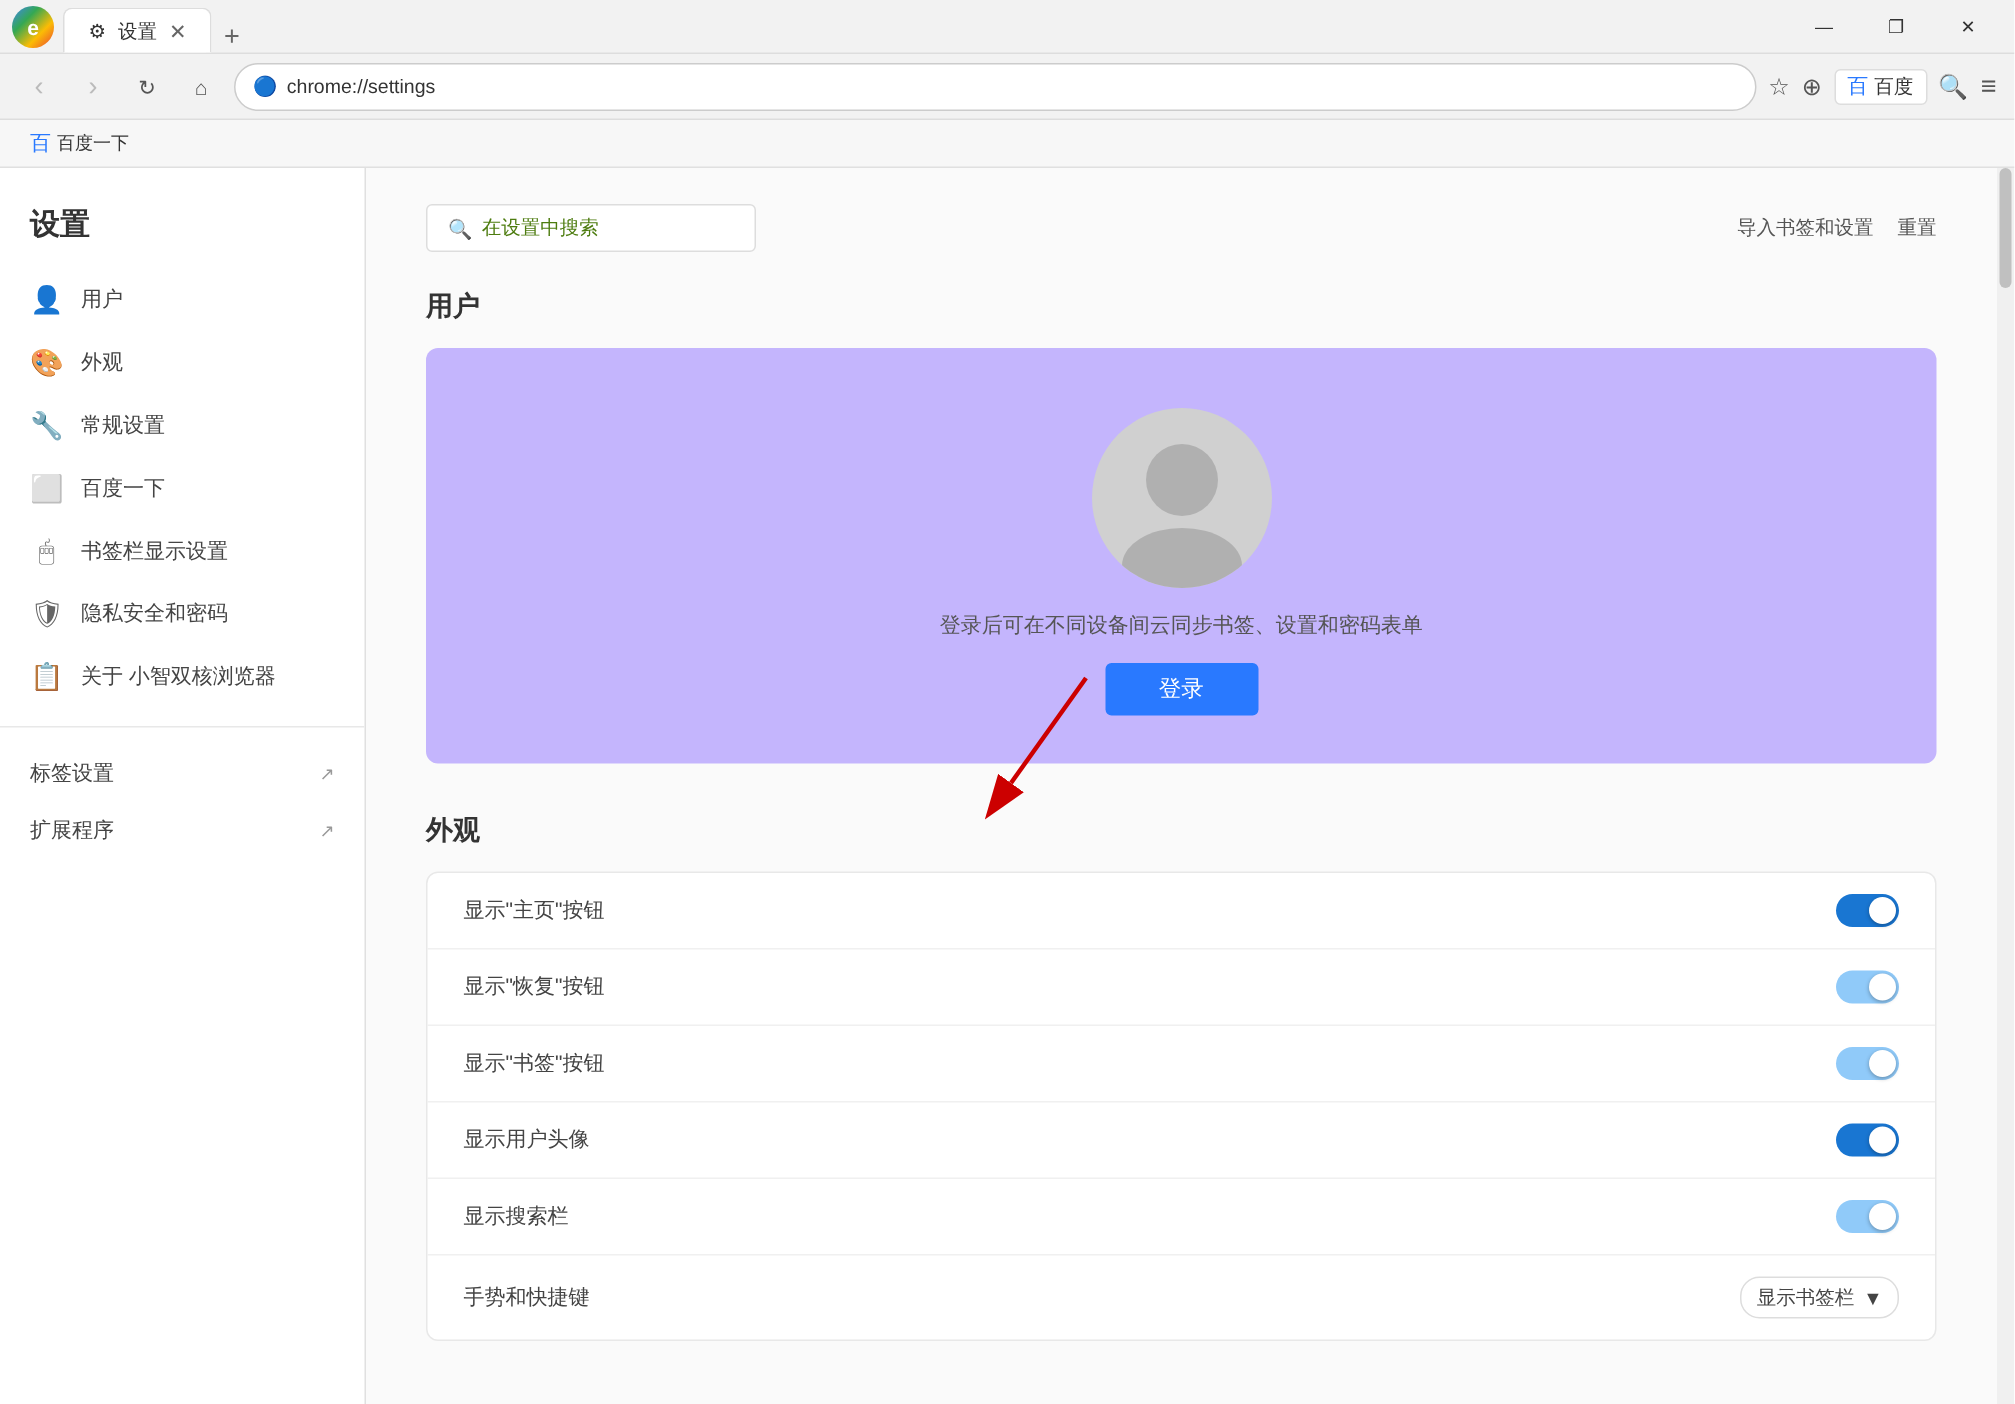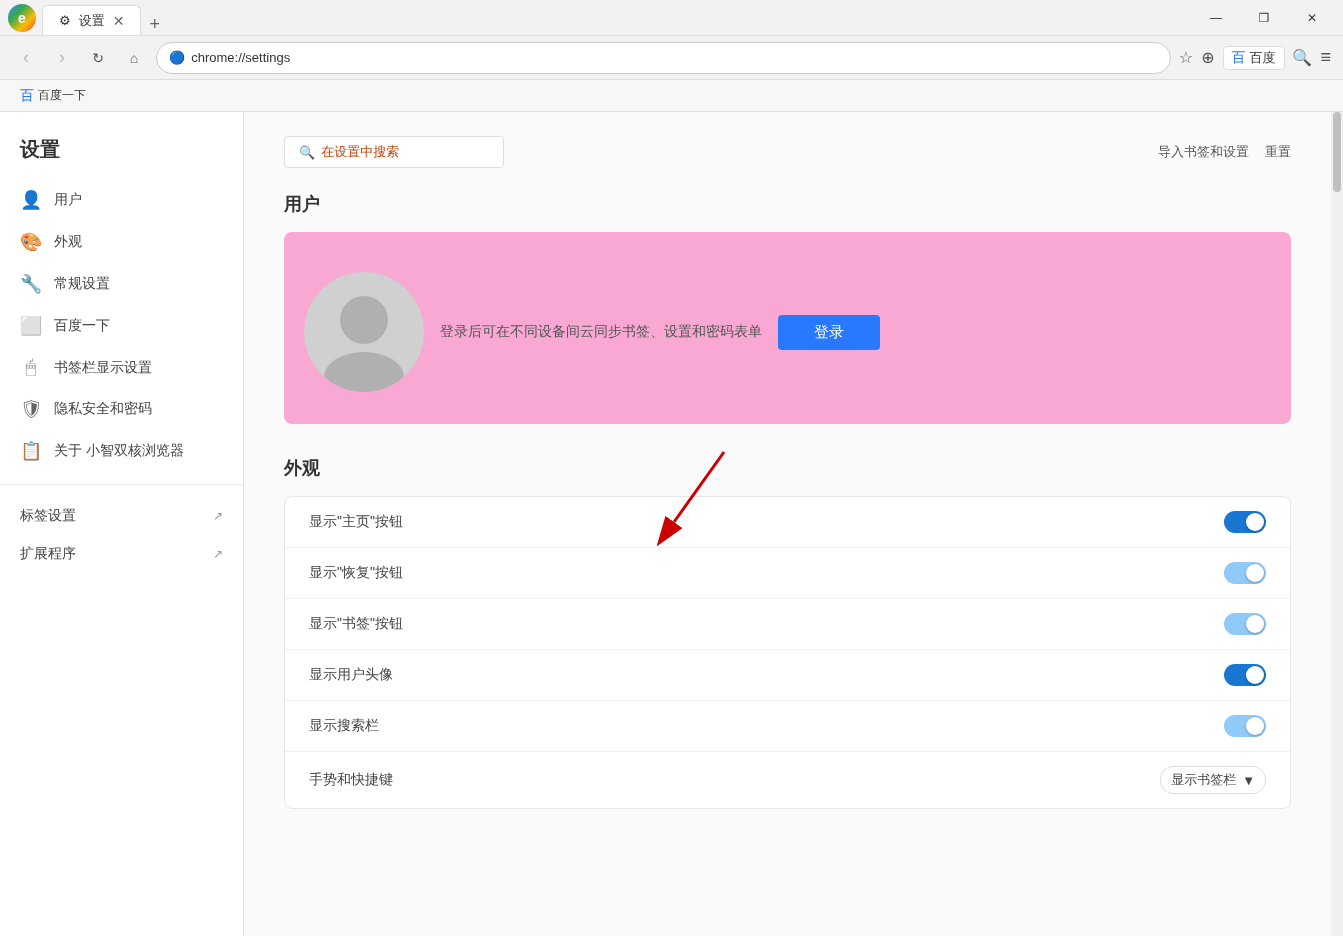"在设置中搜索" span { color: #c2410c -> #4d7c0f }
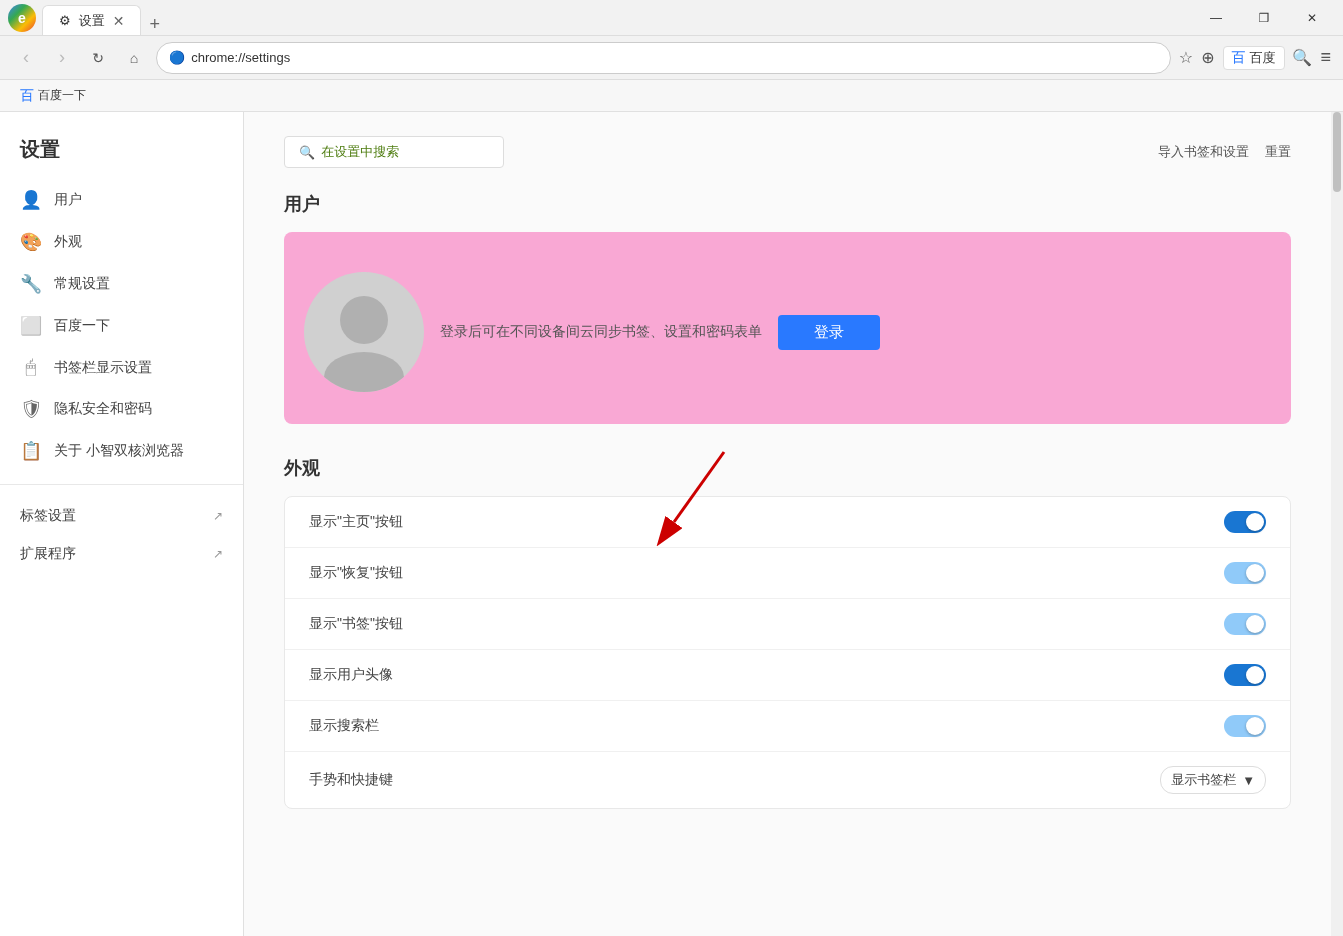"登录后可在不同设备间云同步书签、设置和密码表单" .user-card { background: #f9a8d4 -> #c4b5fd; flex-direction: row -> column }
